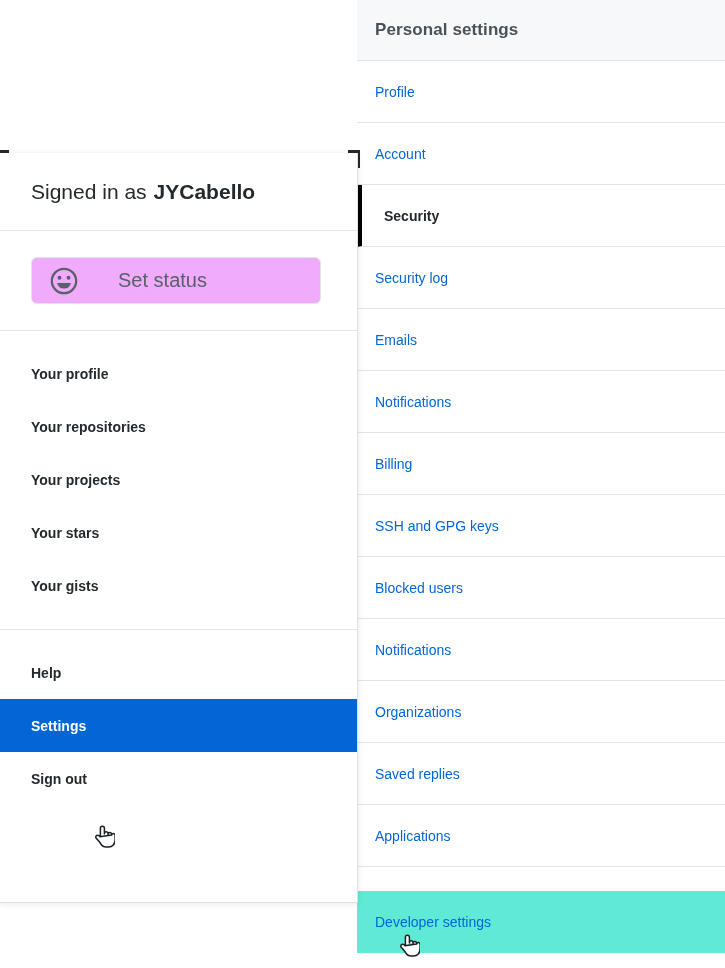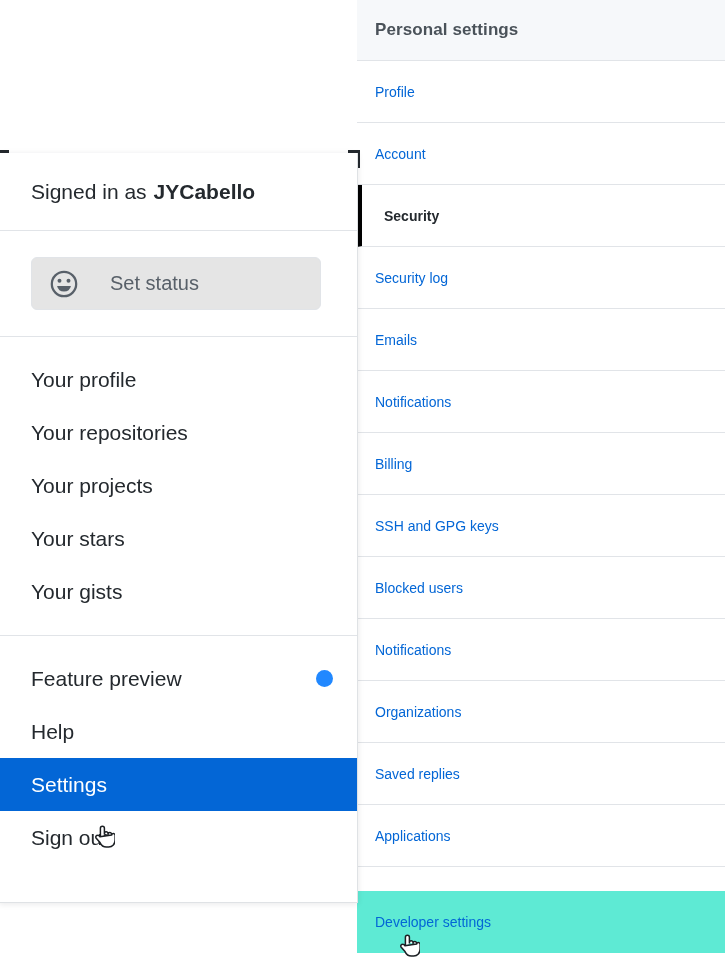"Set status" .dd-status-btn { background: #e5e5e5 -> #f0abfc; gap: none -> 8px; height: 53px -> 47px }
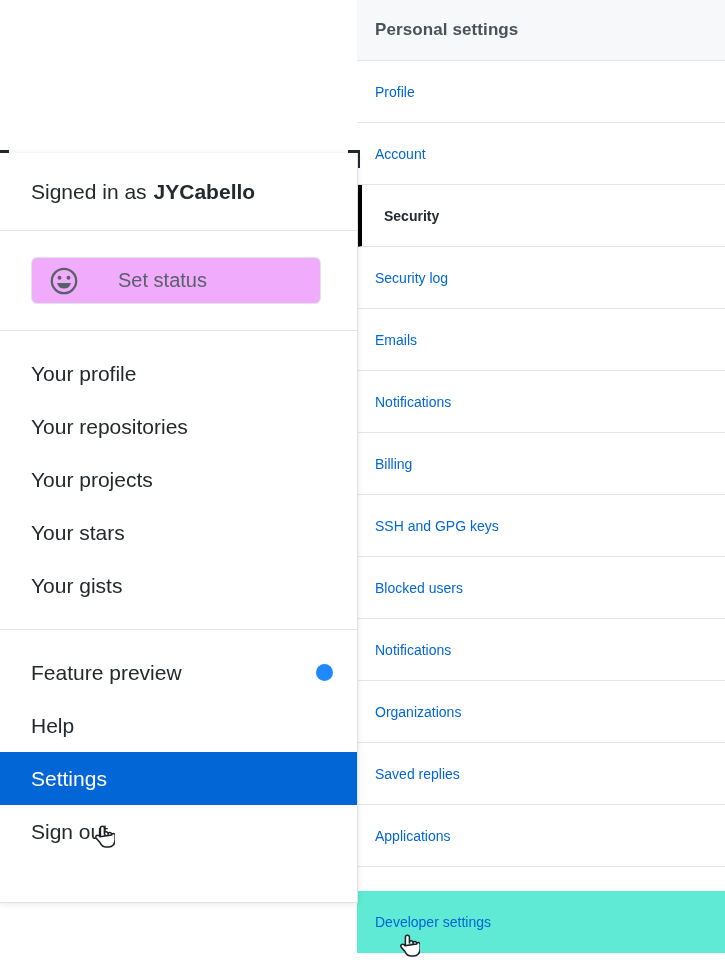"Your profile" .dd-item { font-size: 21px -> 14px; font-weight: none -> bold }
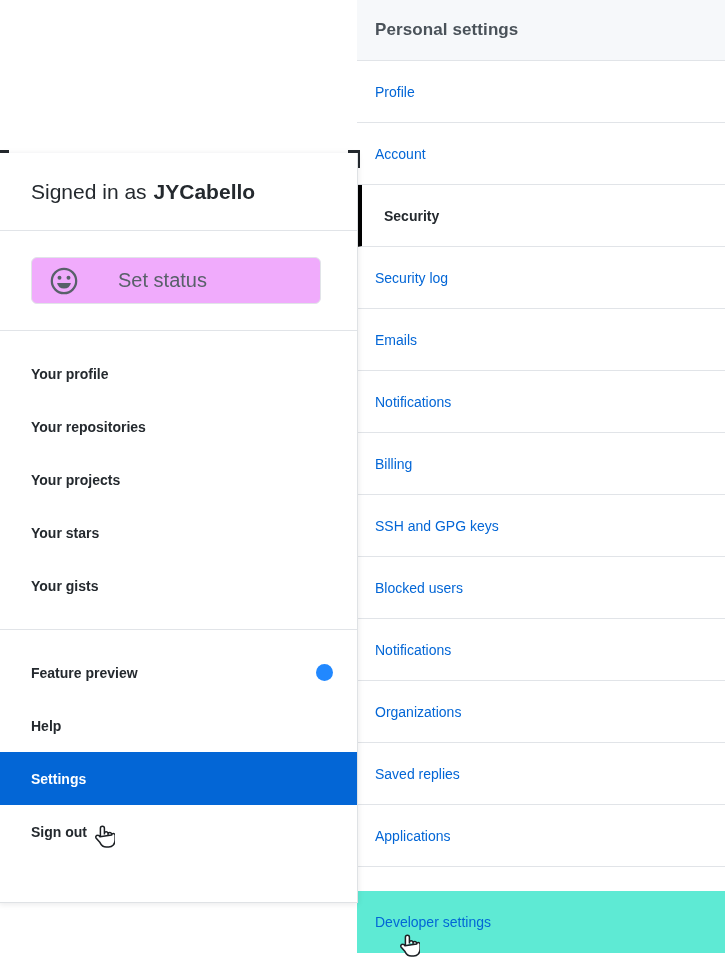"Feature preview" div.dd-item { html: <div> <span>Feature preview</span> <span></span> </div> -> none }
